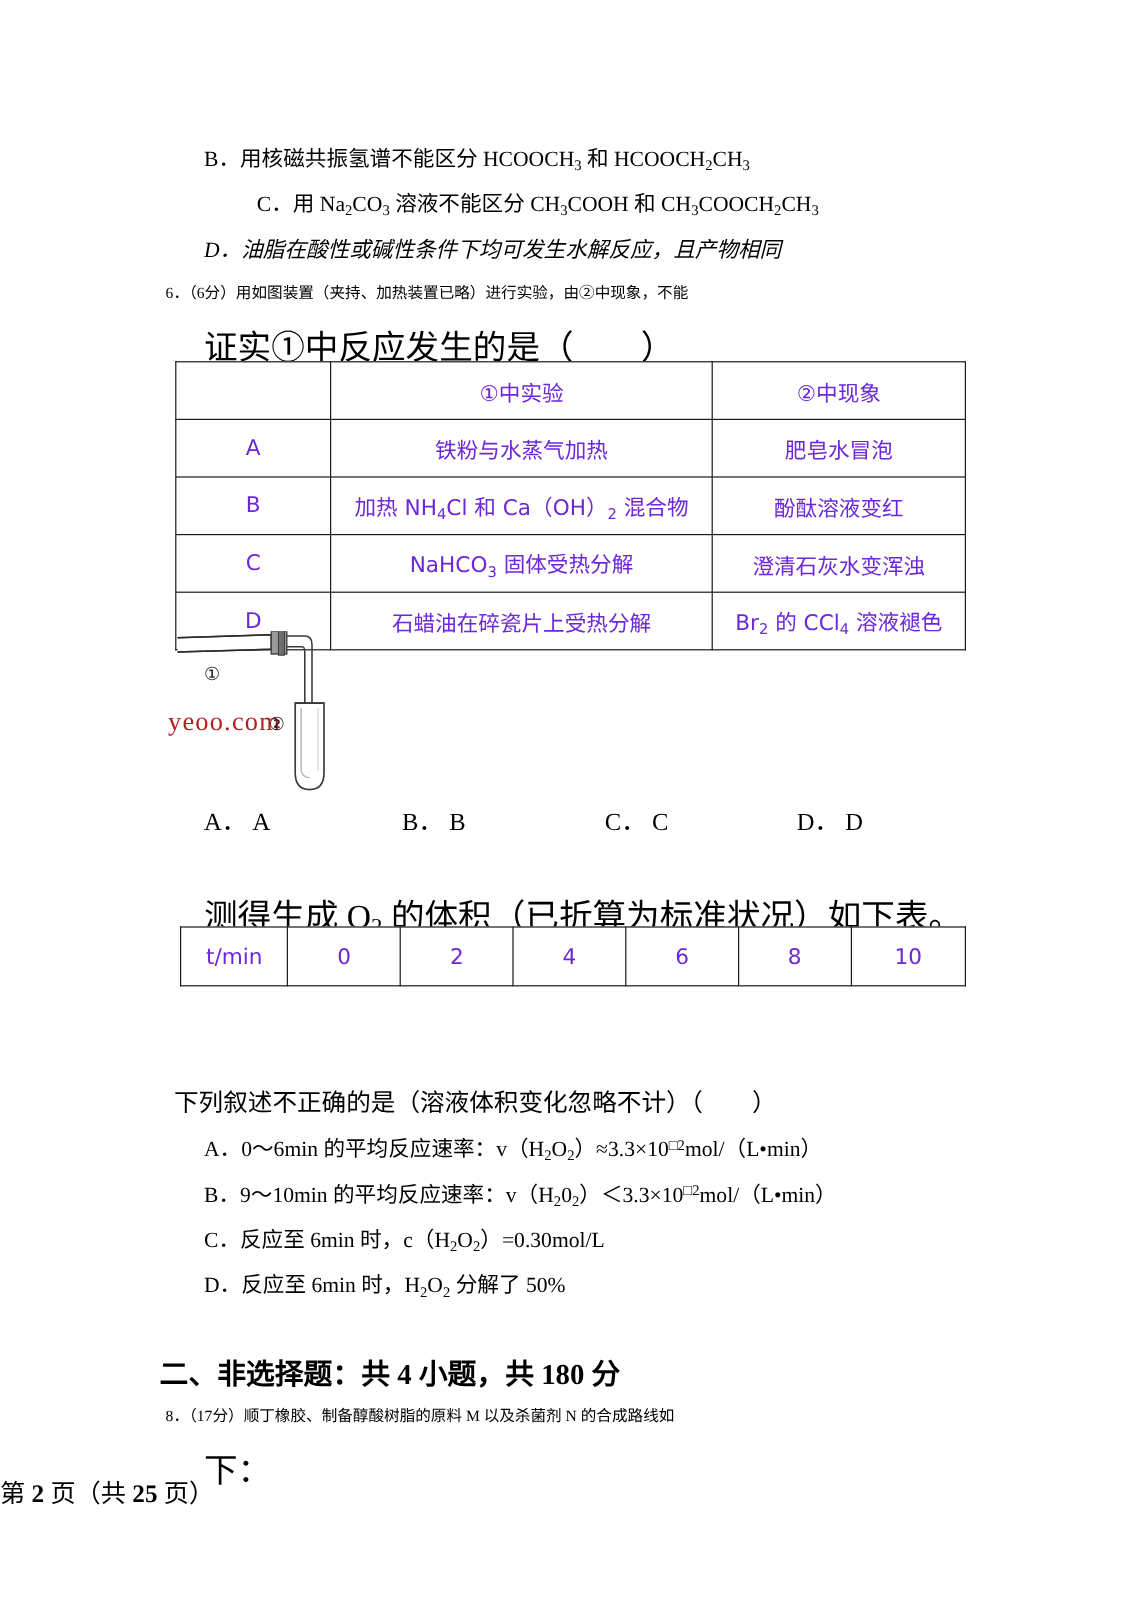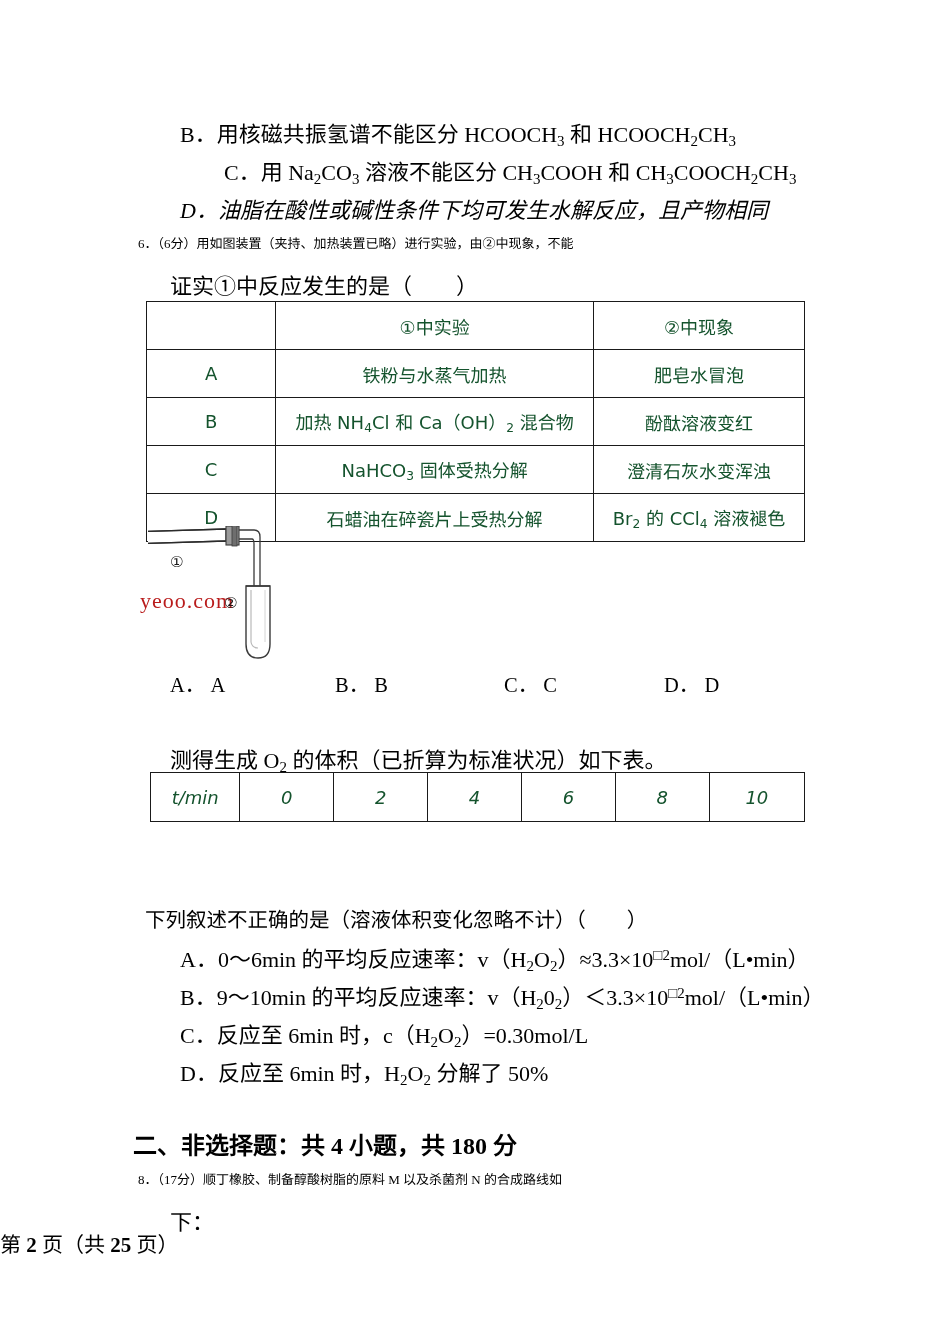"B．用核磁共振氢谱不能区分 HCOOCH3 和 HCOOCH2CH3" .opt-line { font-size: 22px -> 18px; left: 180px -> 170px }
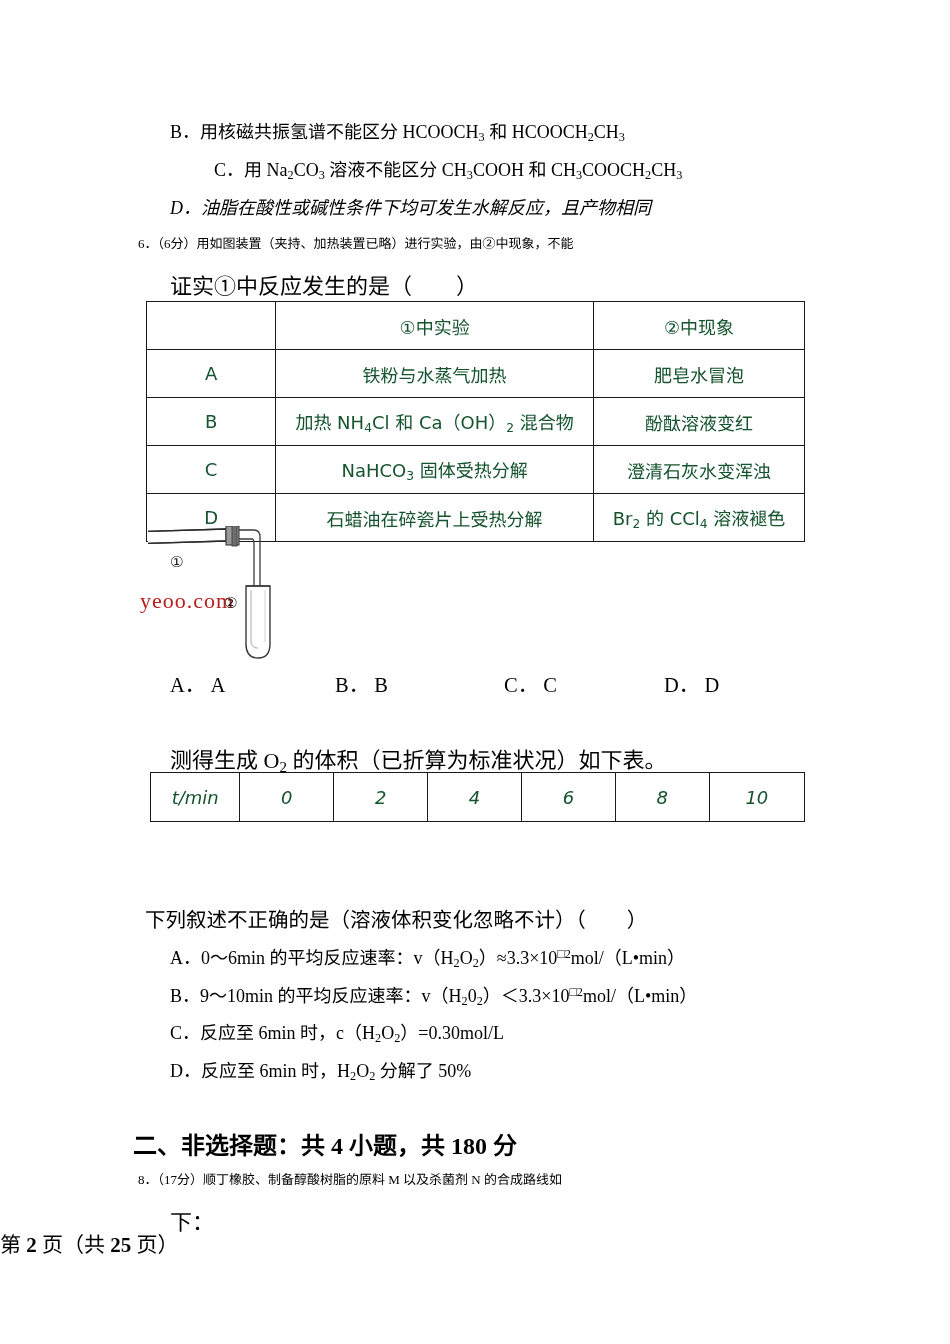"证实①中反应发生的是（ ）" .q-cont { font-size: 22px -> 28px }
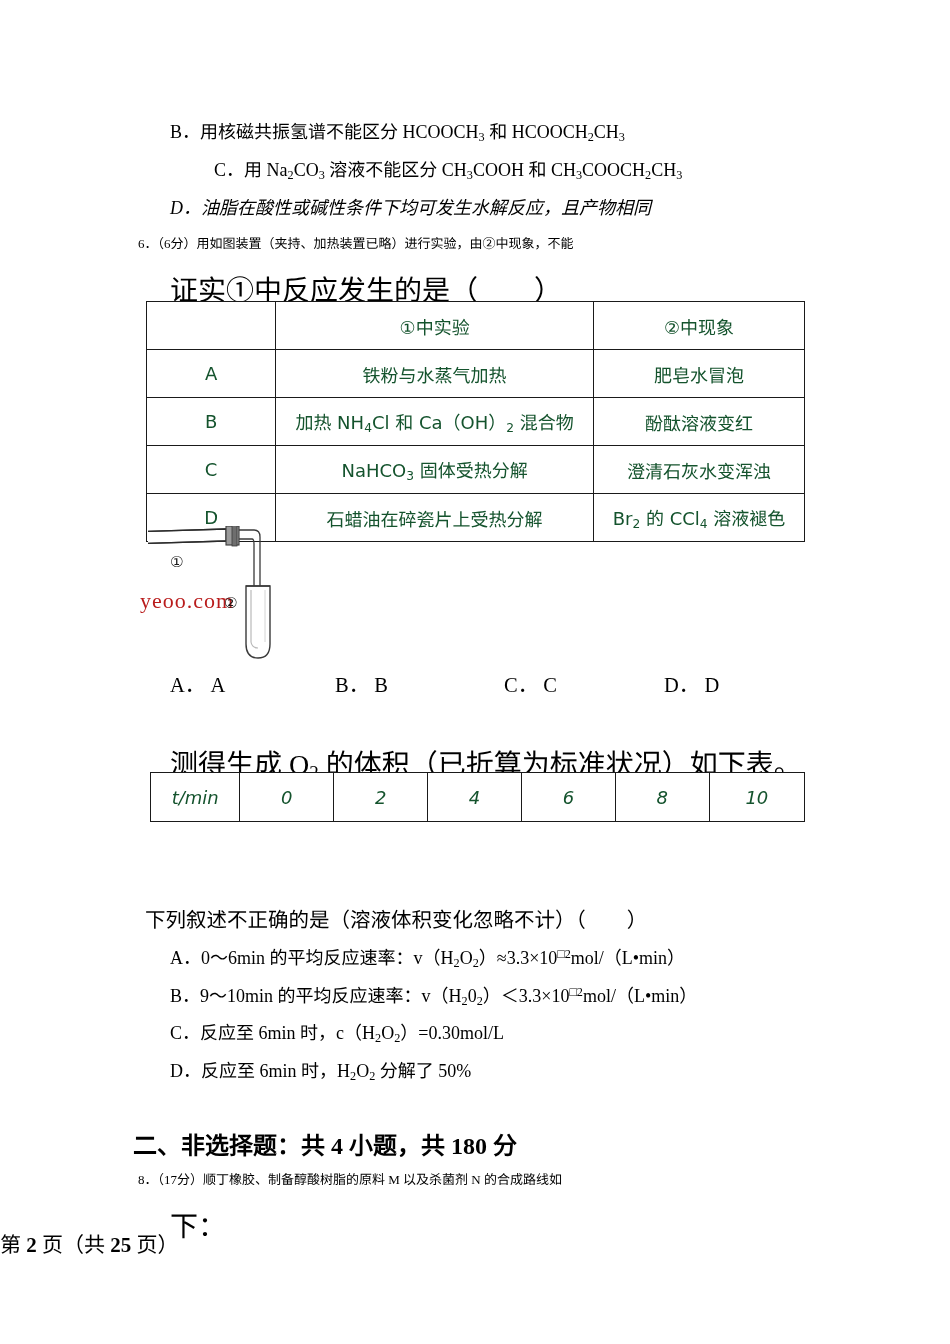"①中实验" table.exam-table td { color: #14532d -> #6d28d9 }
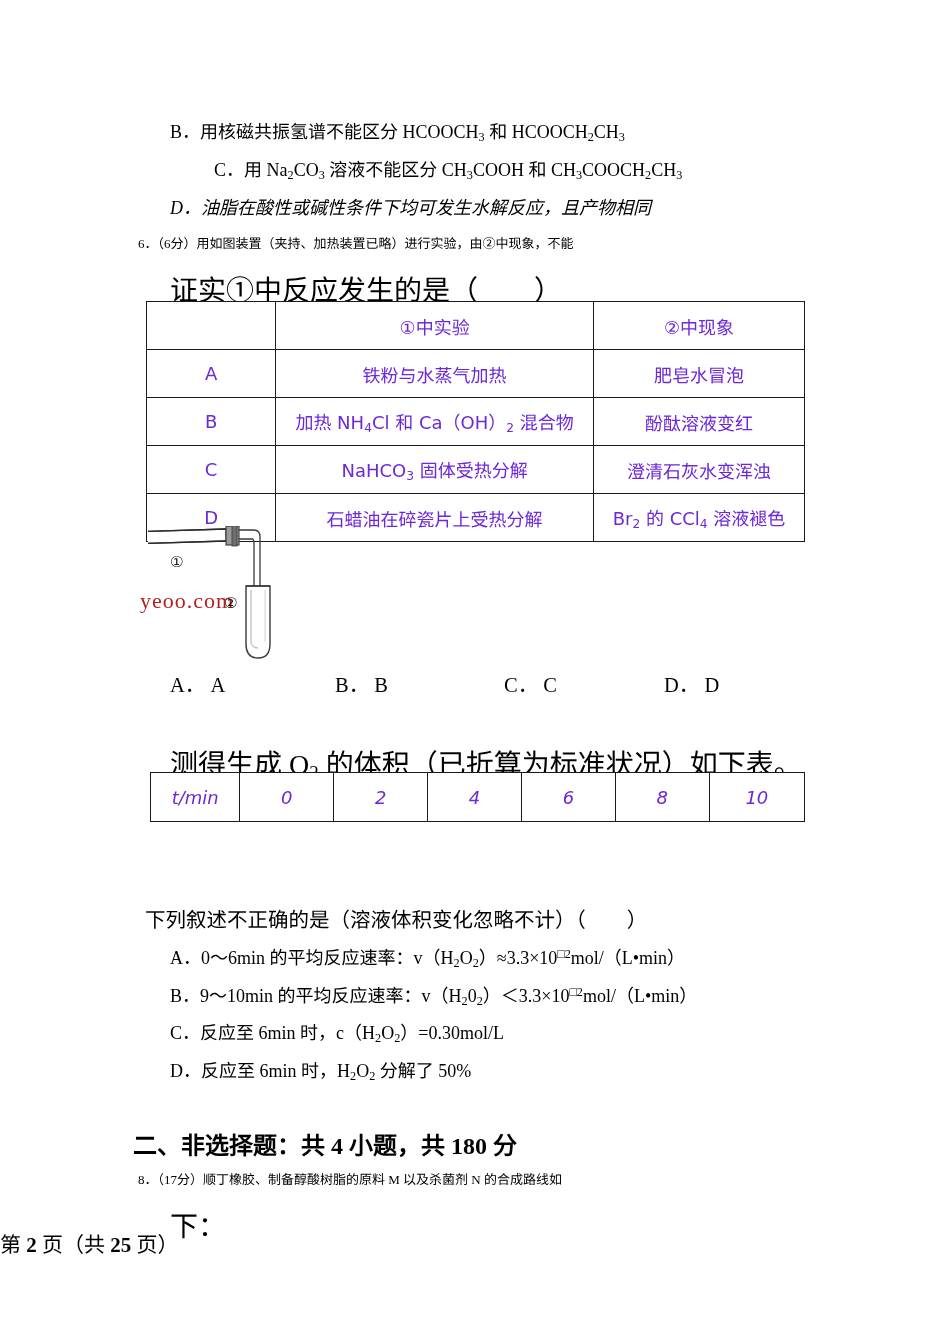"t/min" #table-oxygen td { font-style: italic -> none }
